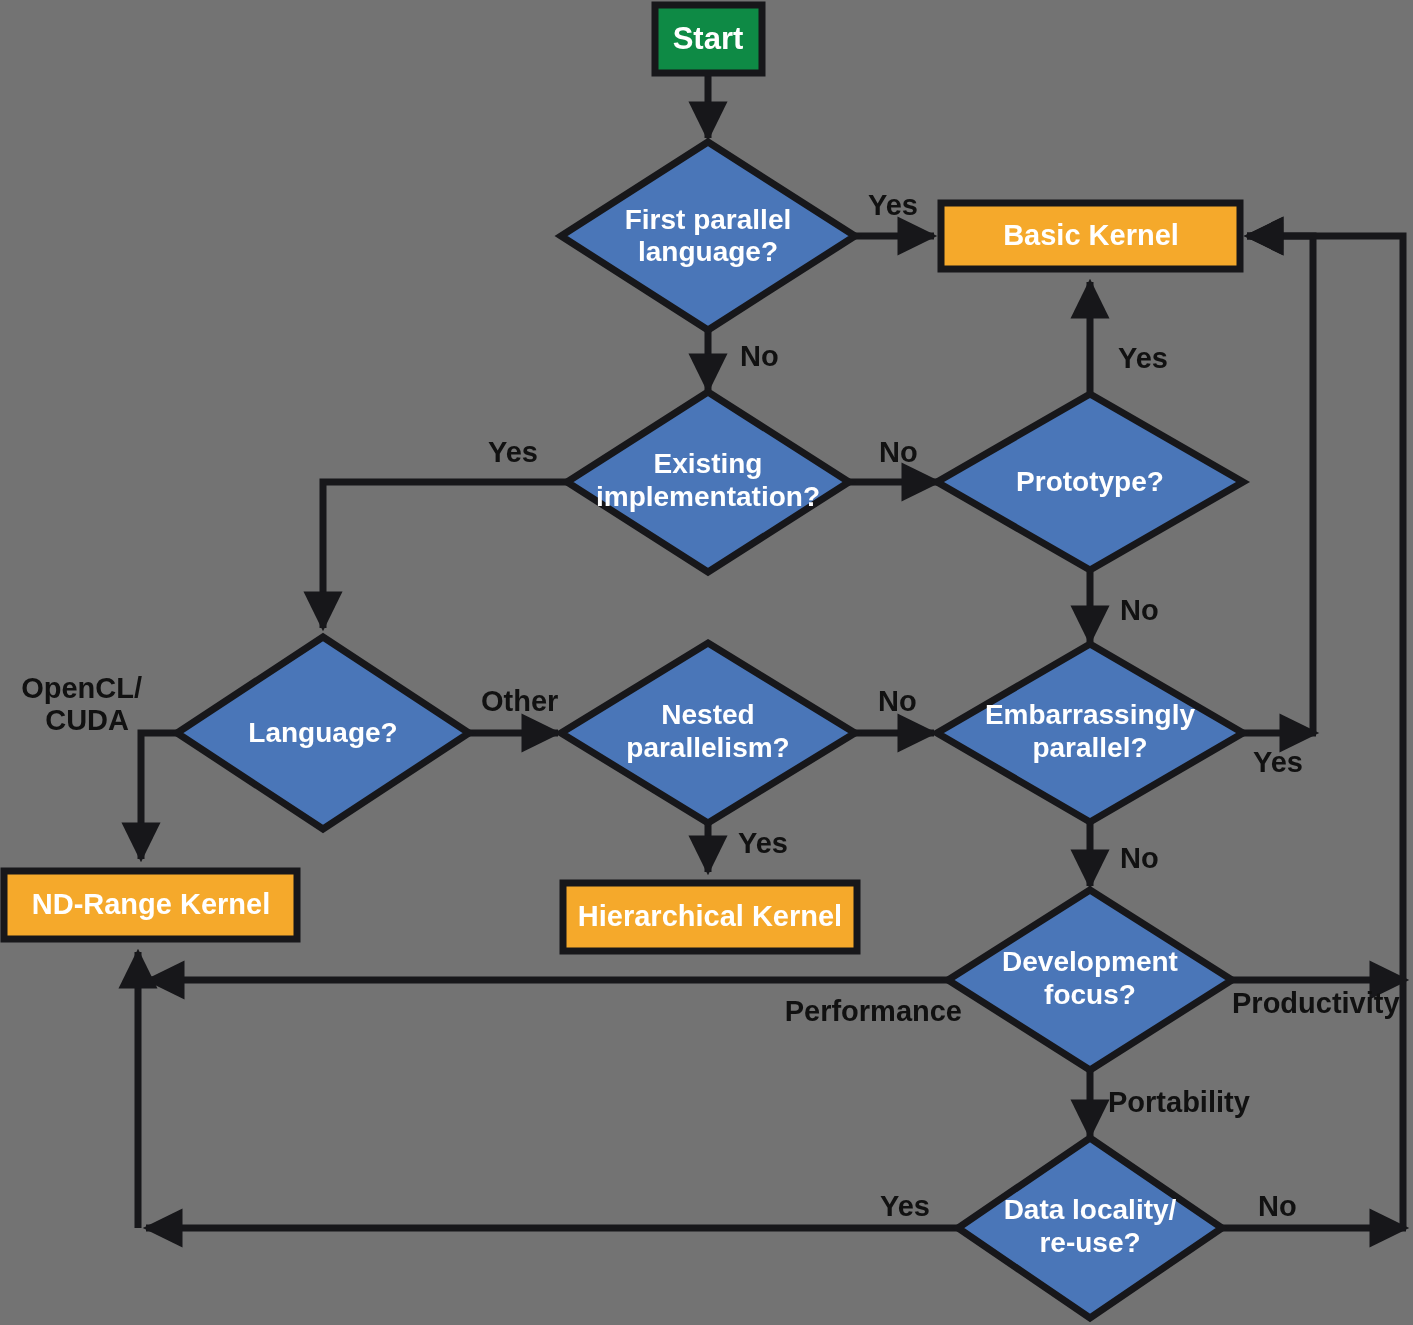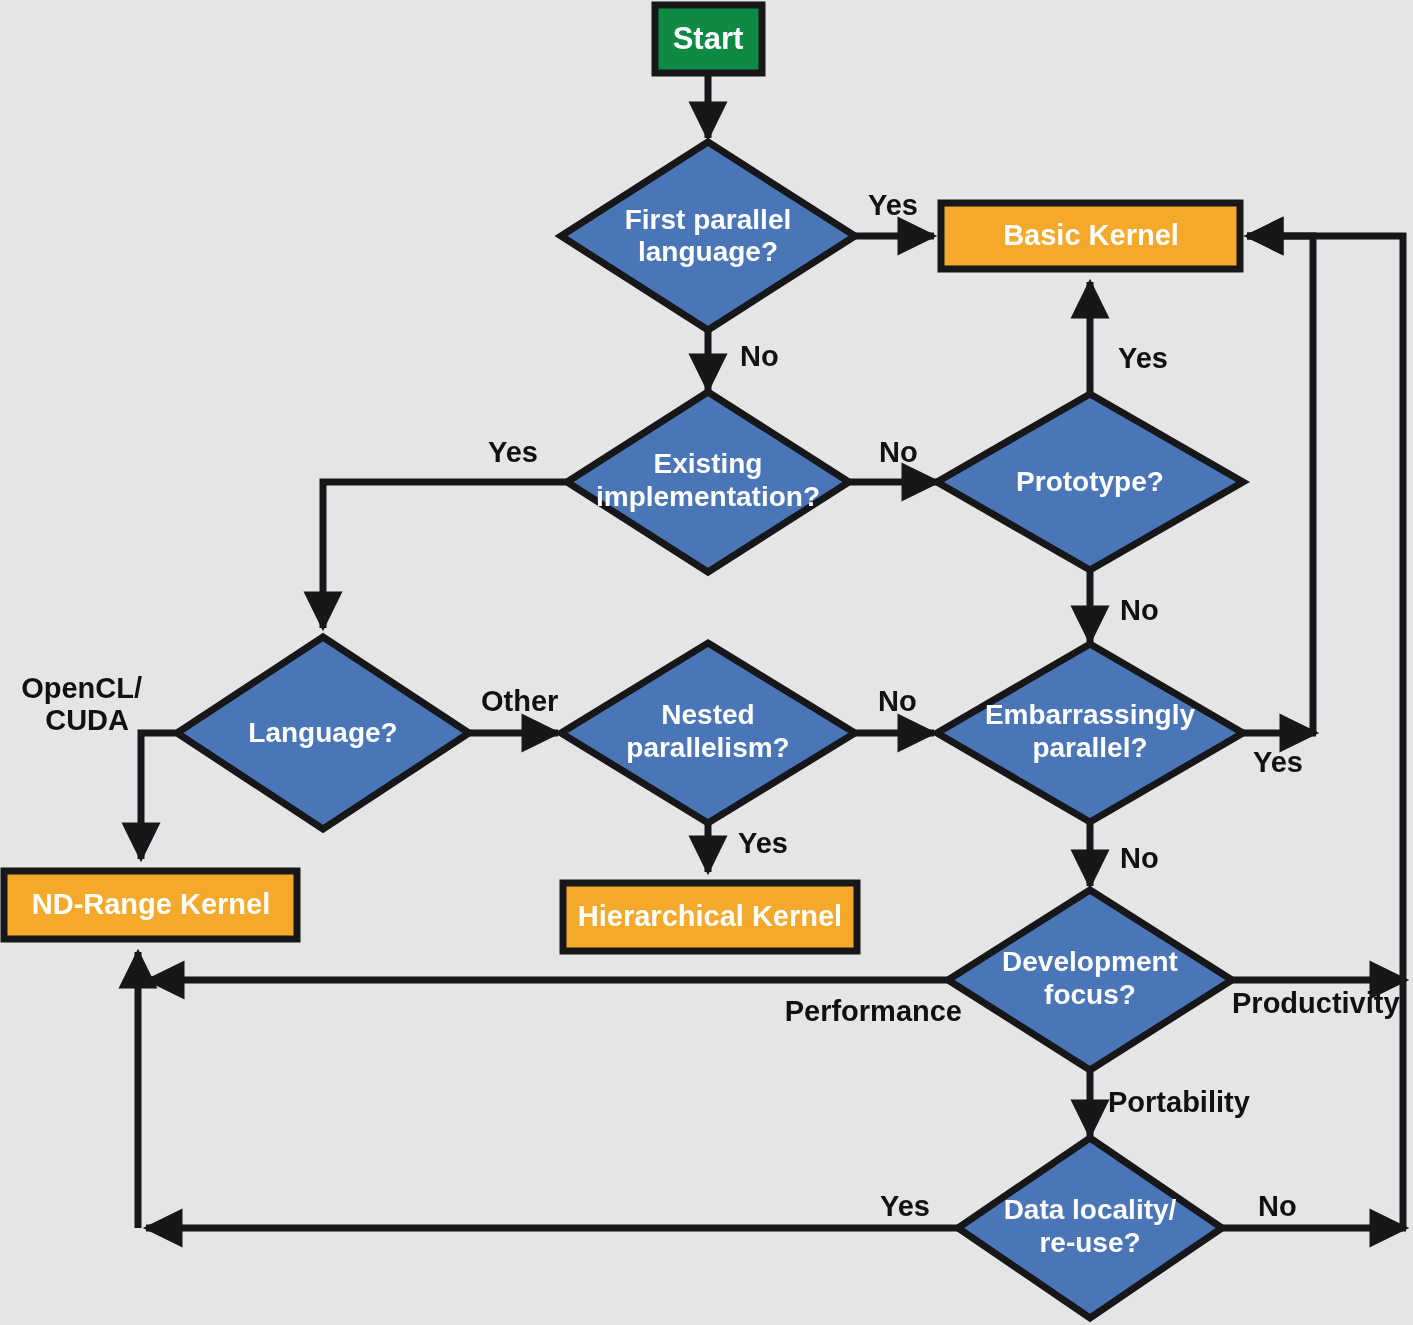"Start" #canvas { background: #e5e5e5 -> #737373 }
